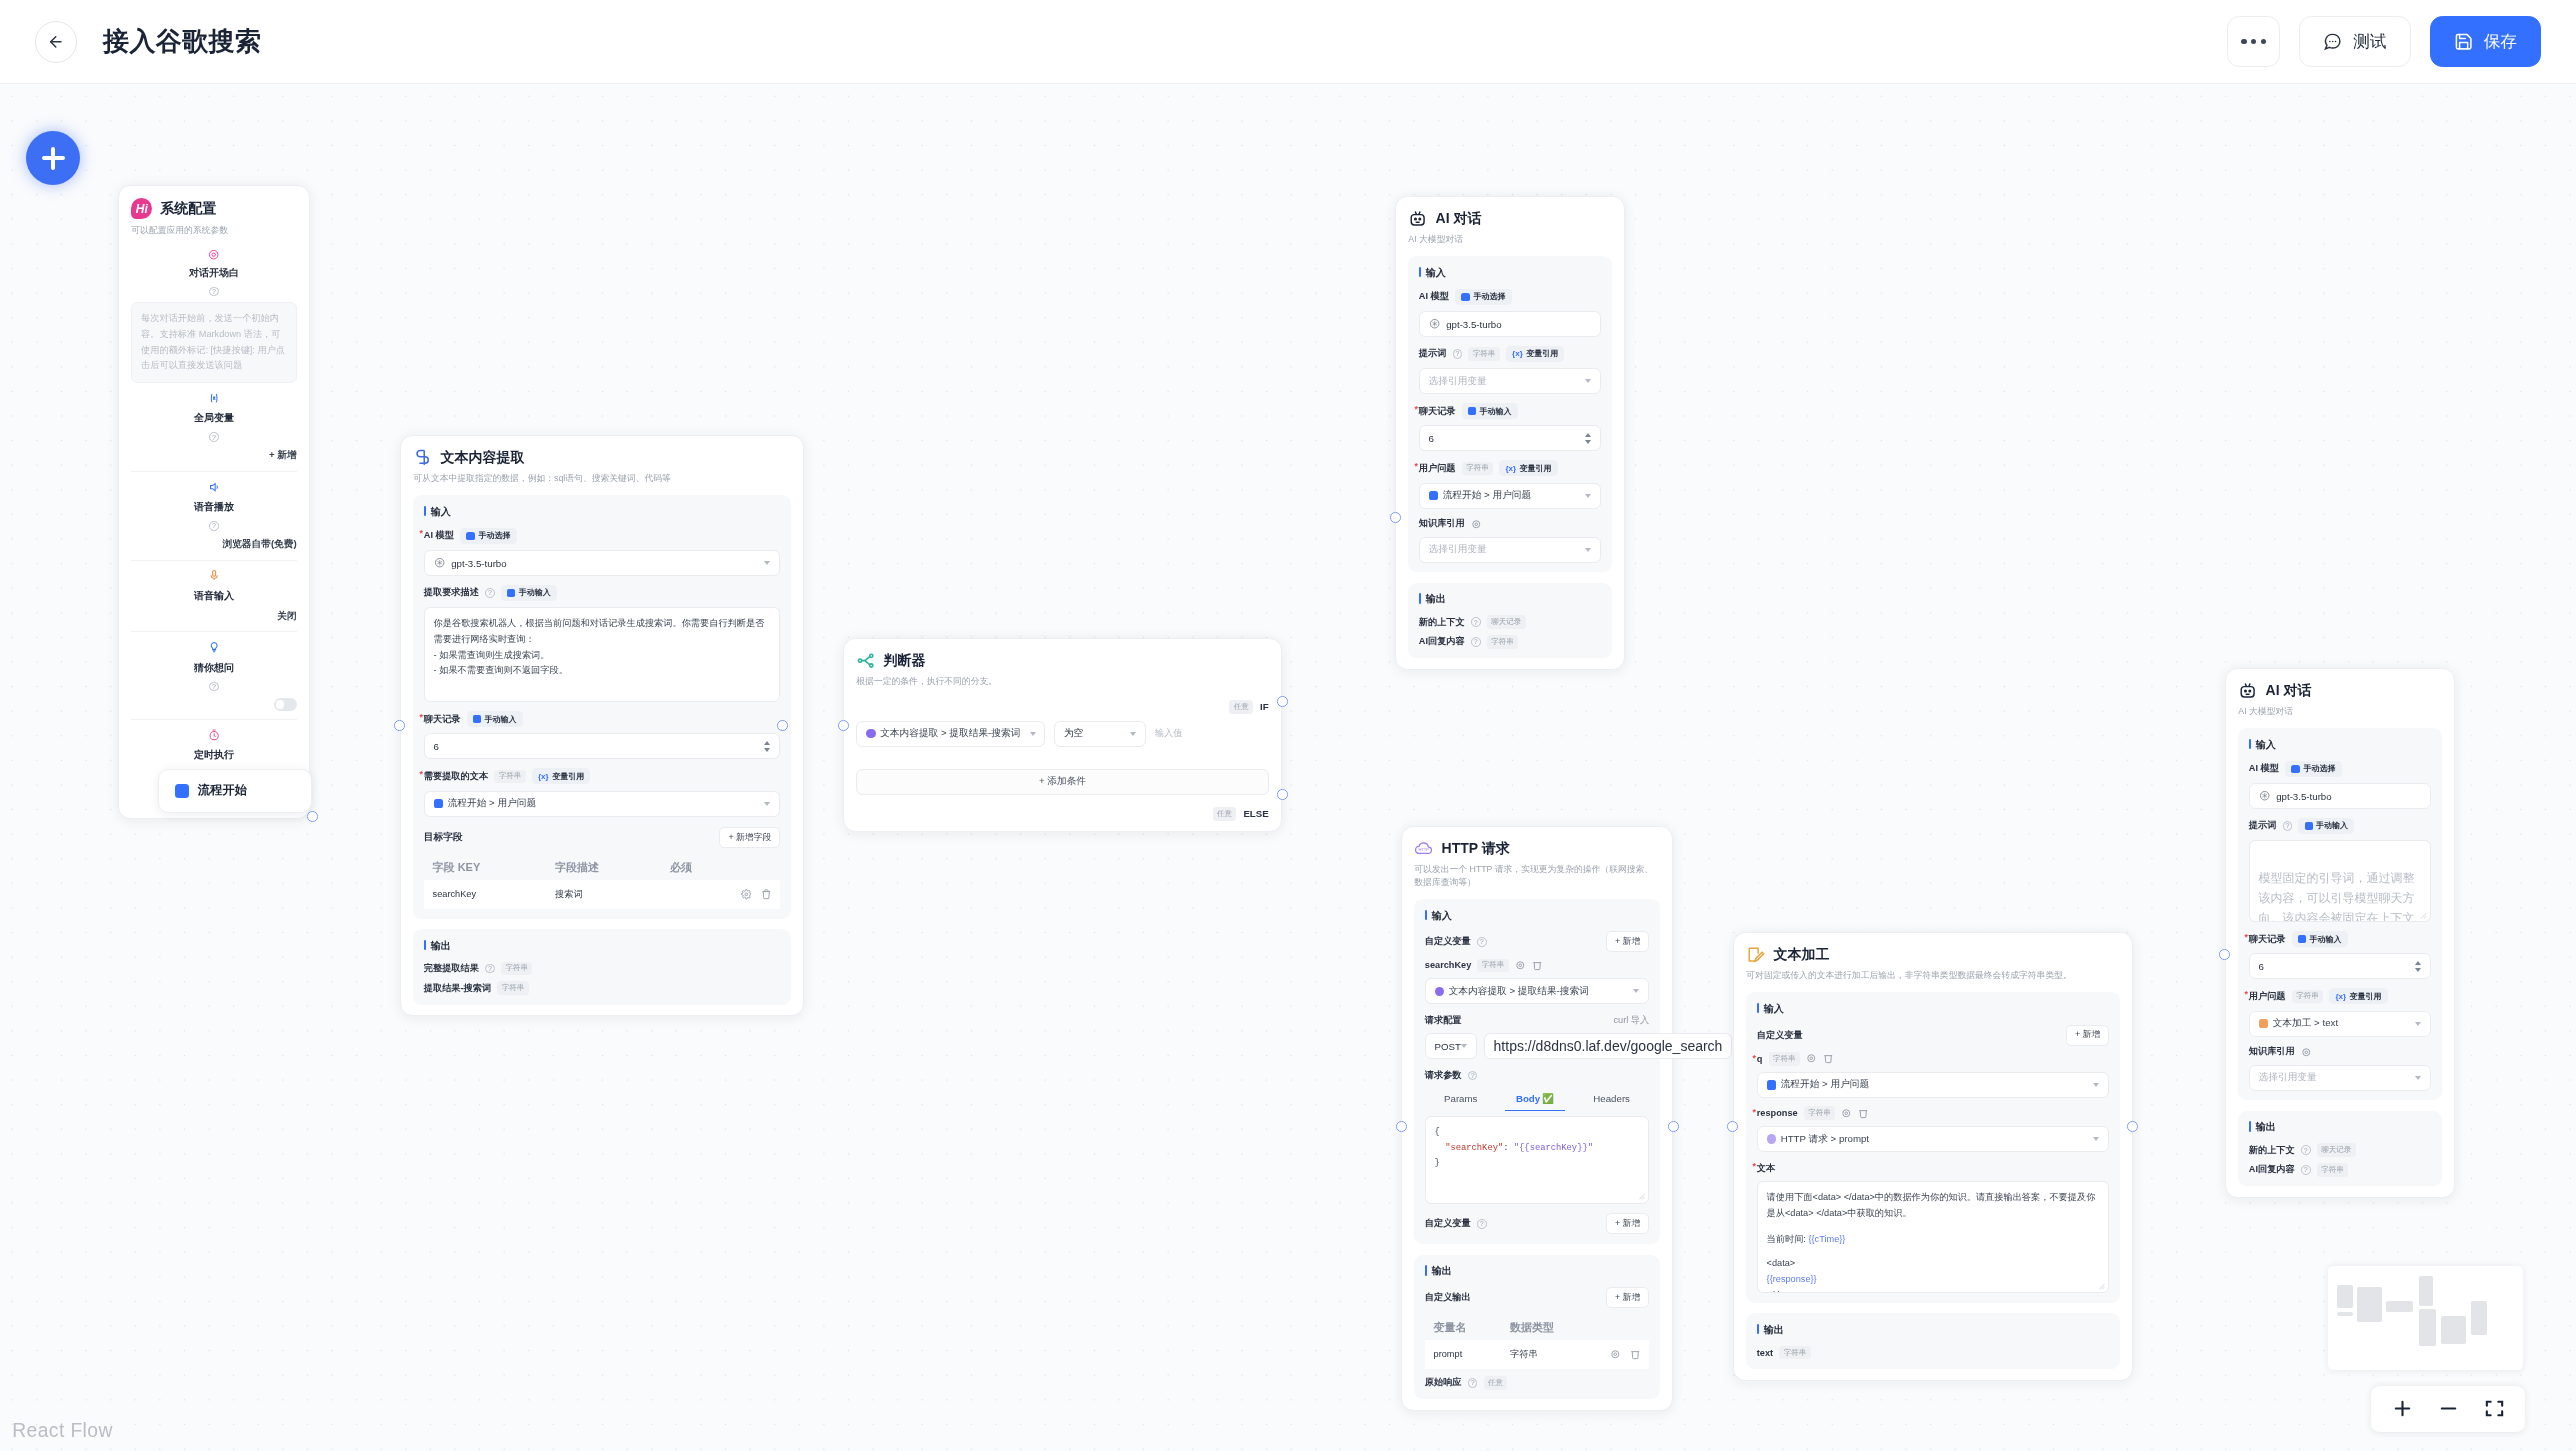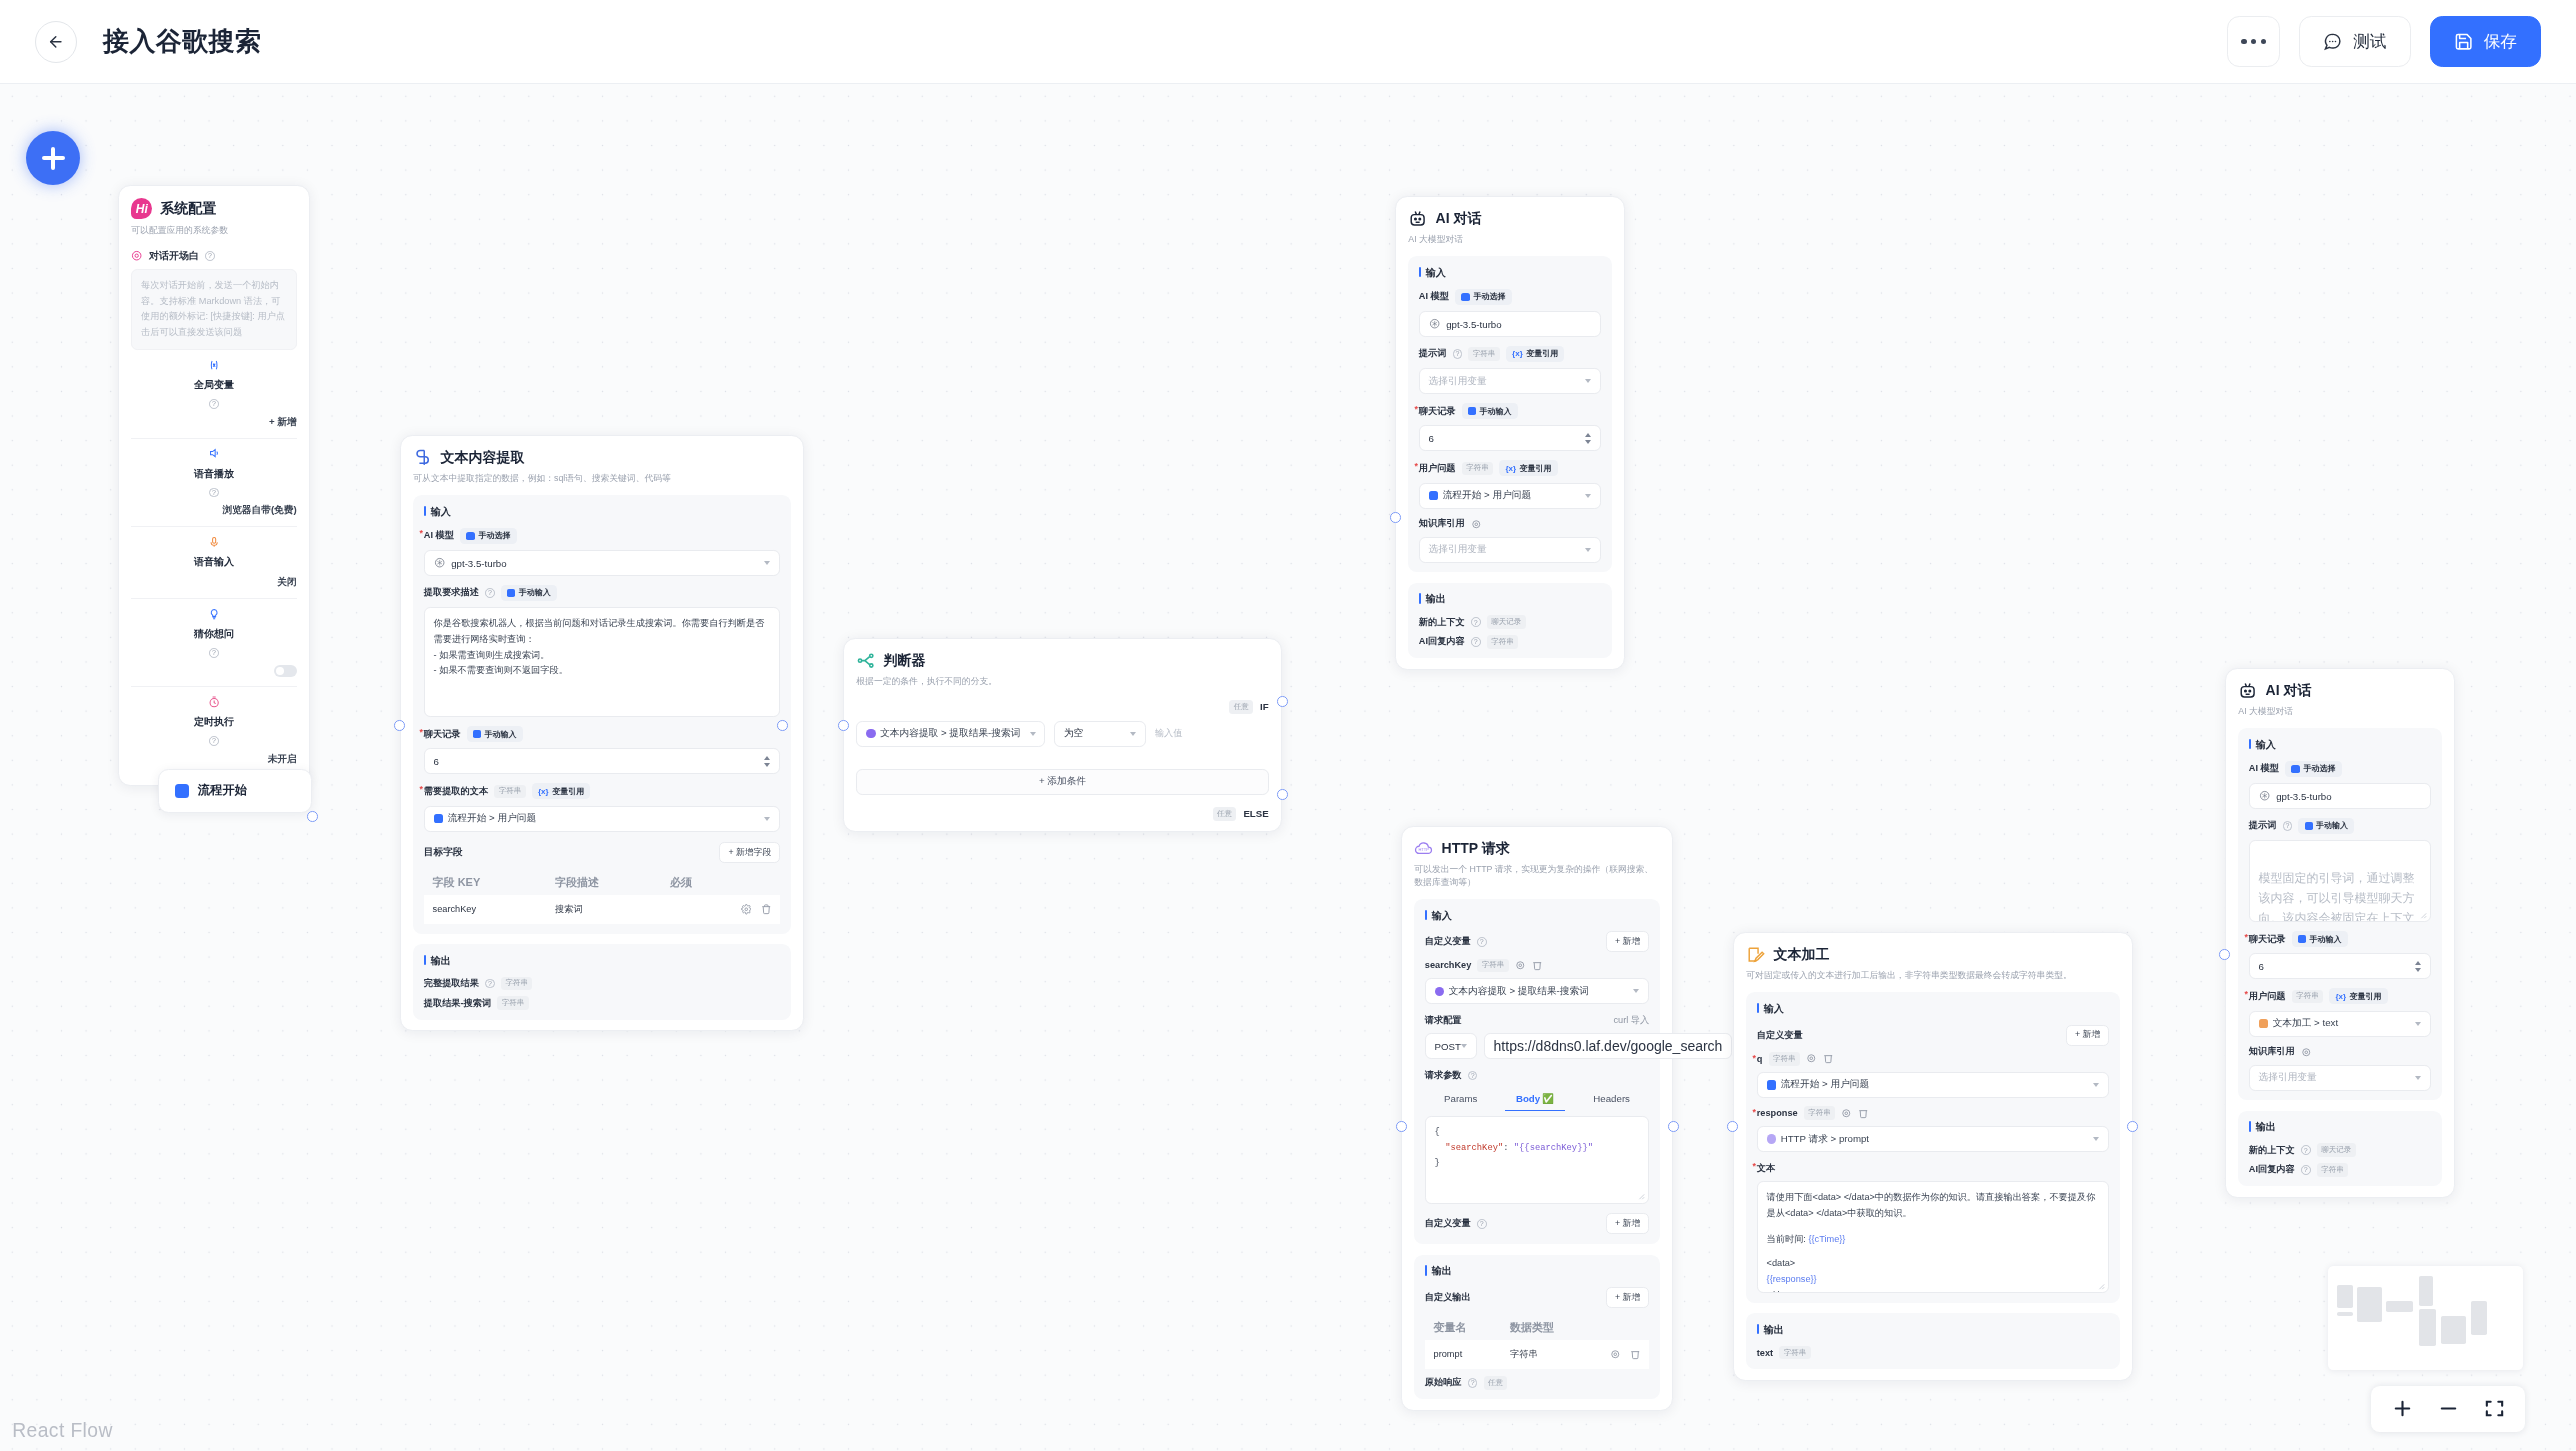"对话开场白" div.row { flex-direction: none -> column }
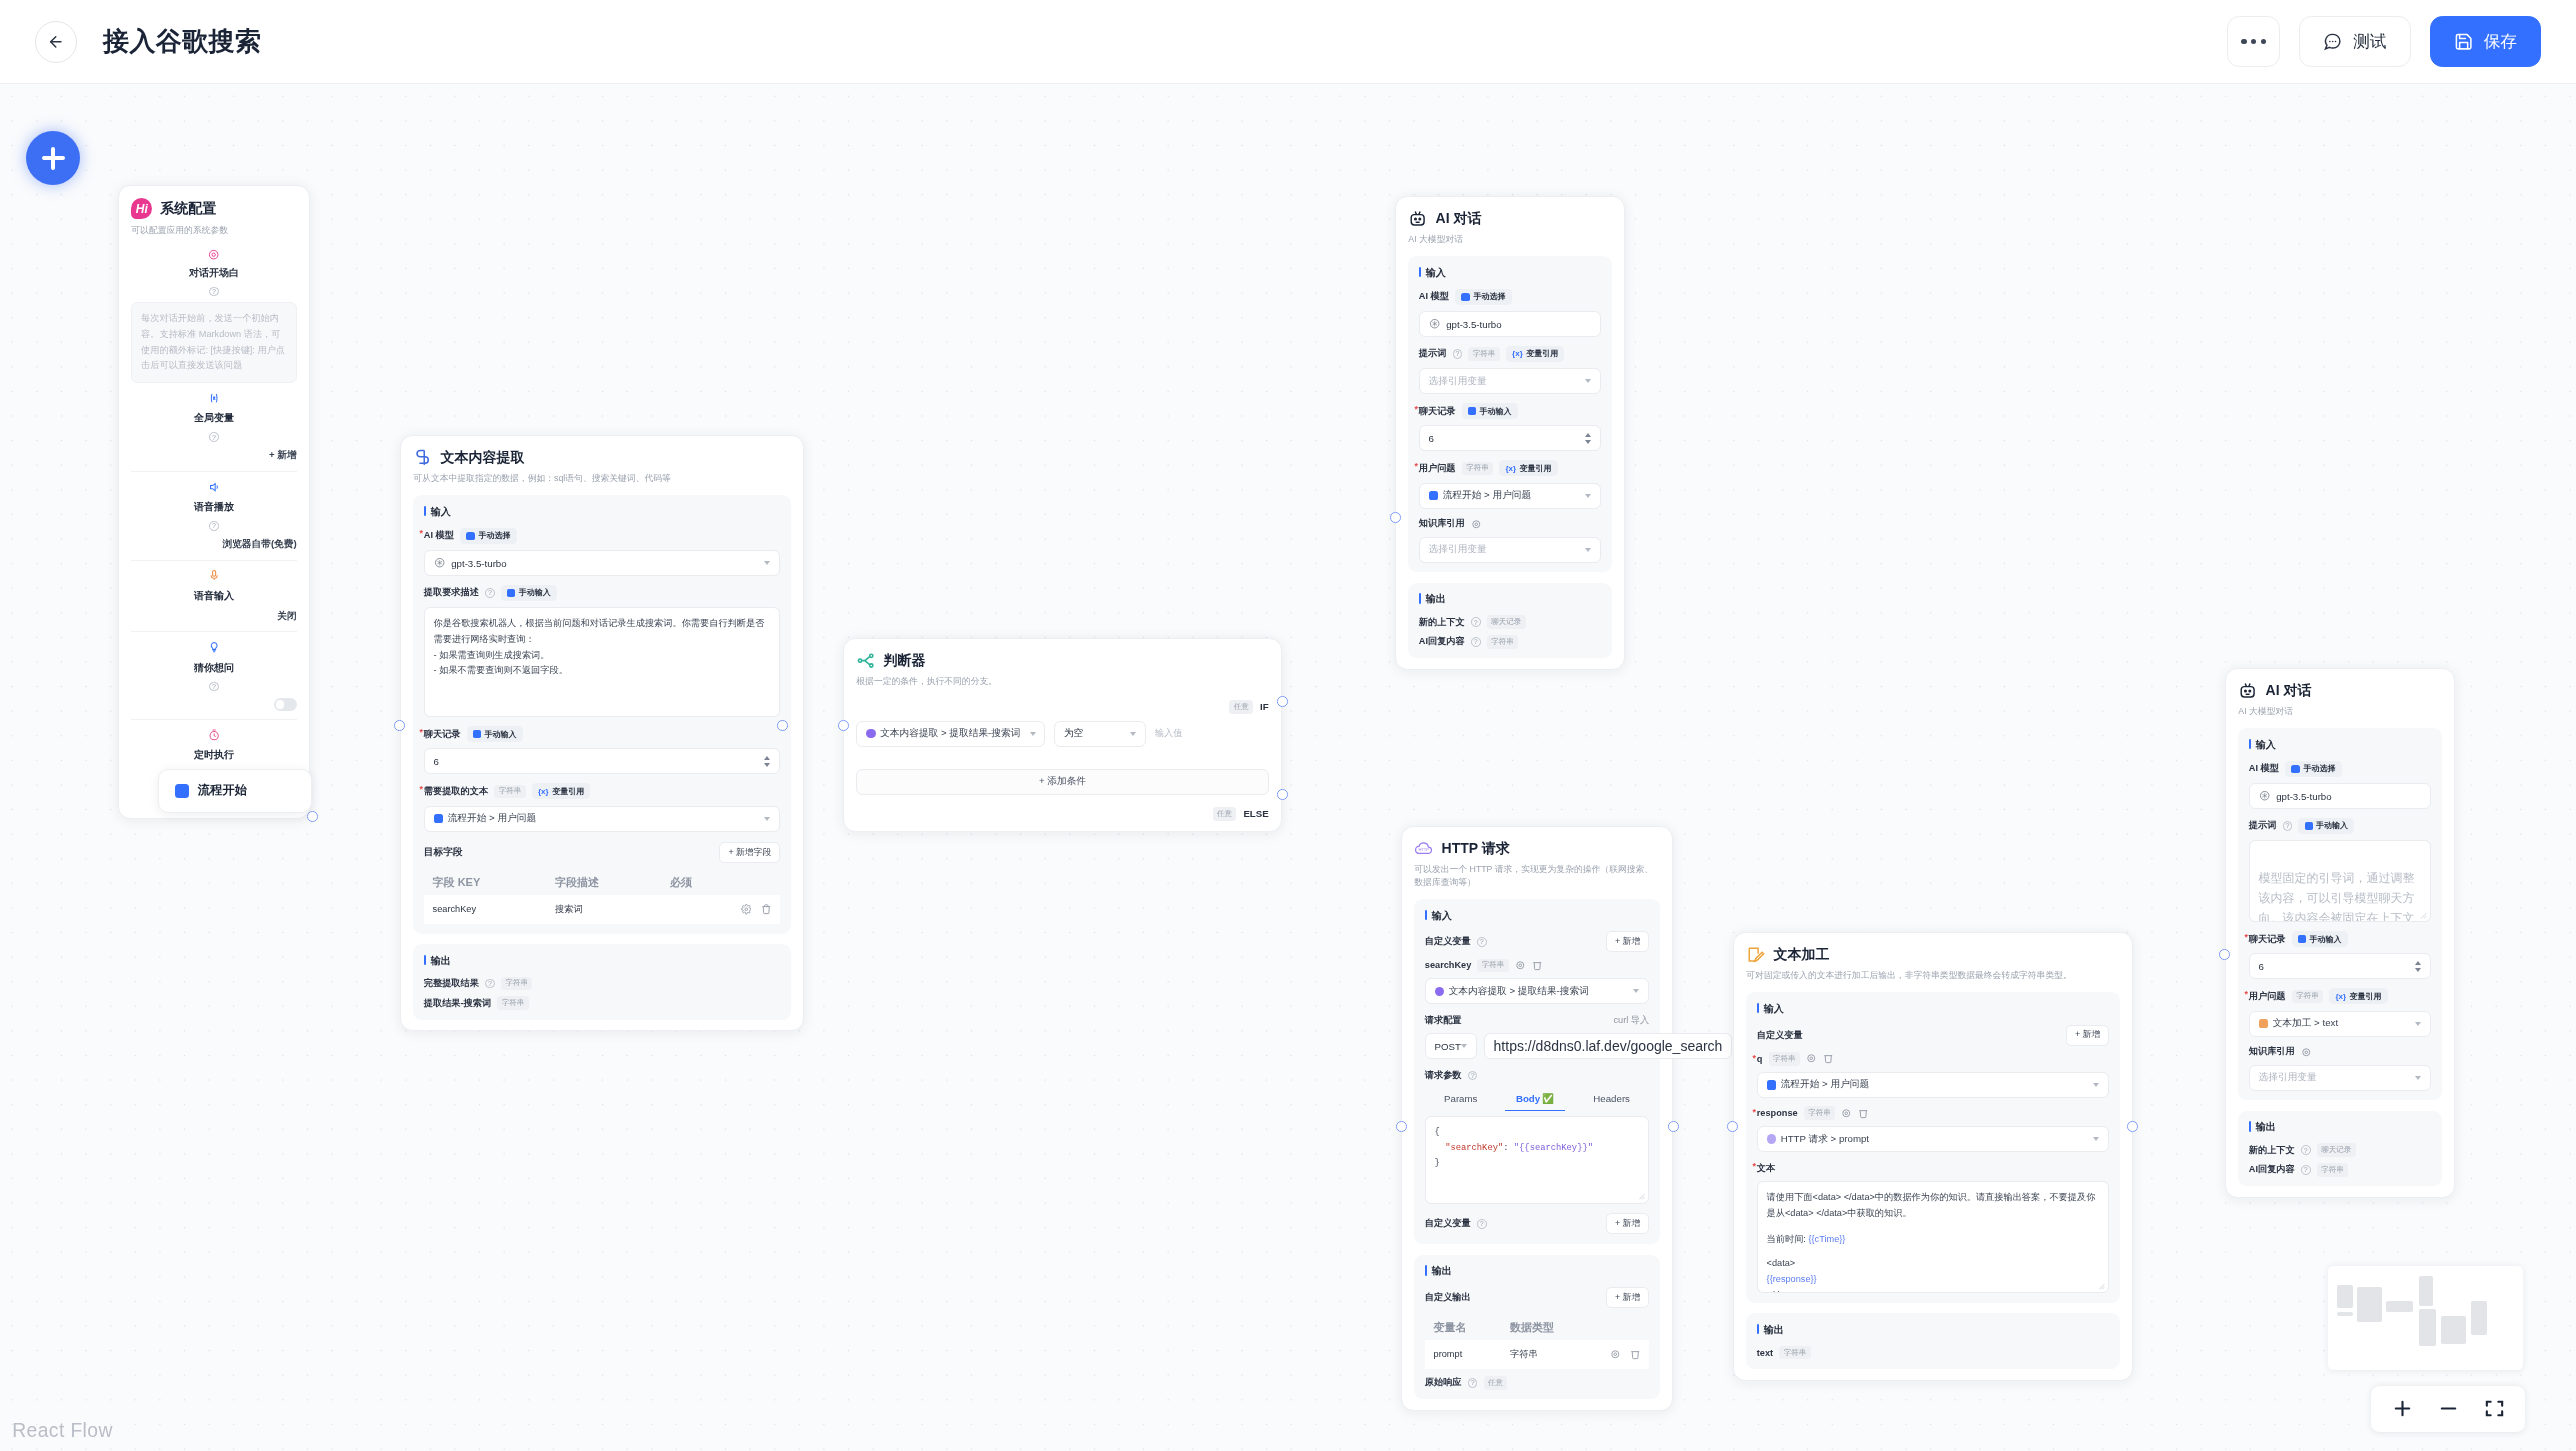"你是谷歌搜索机器人，根据当前问题和对话记录生成搜索词。你需要自行判断是否需要进行" div.ta { height: 110px -> 95px }
